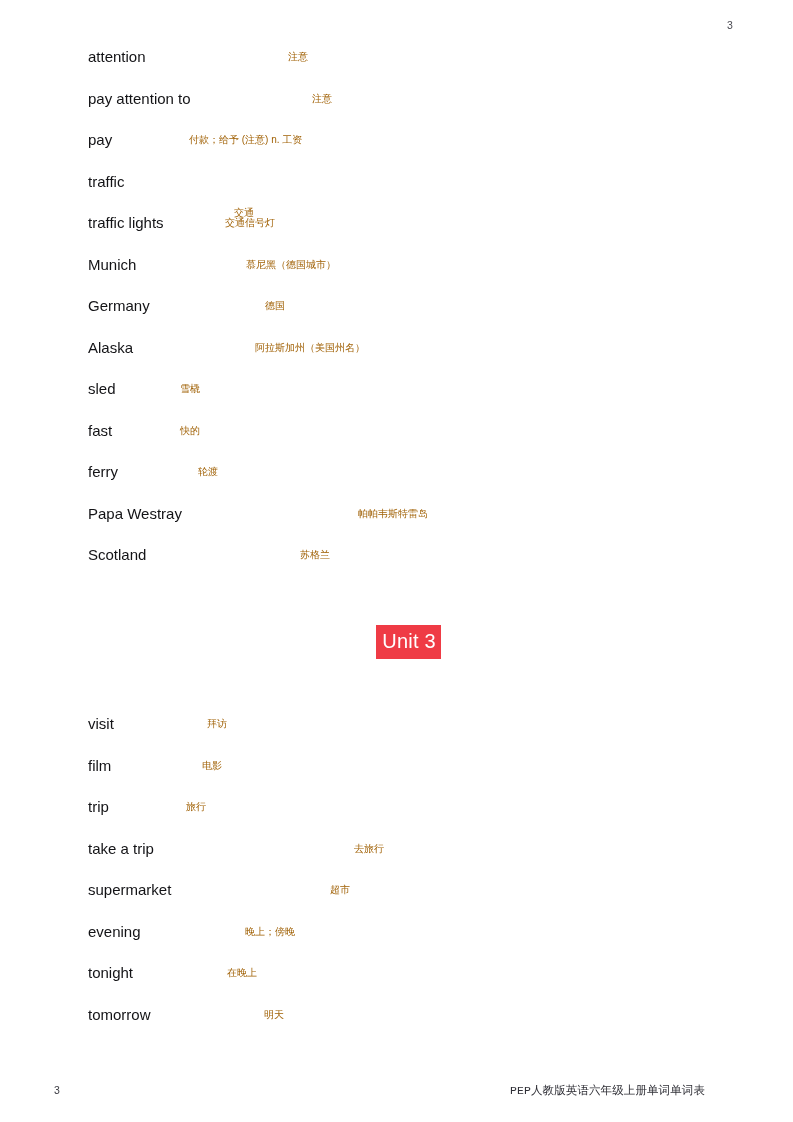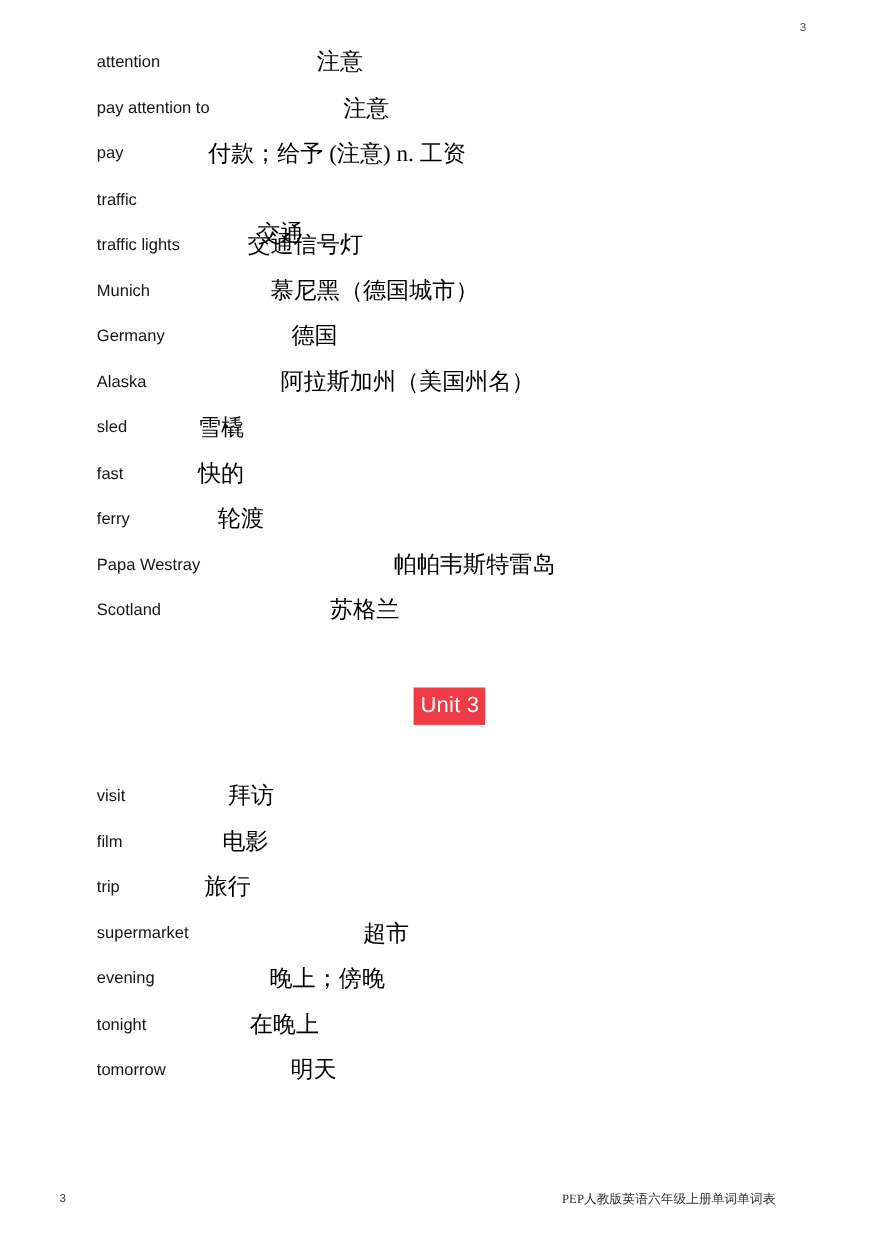"注意" .gloss { color: #000000 -> #a16207; font-family: Liberation Serif, serif -> Liberation Sans, sans-serif; font-size: 21px -> 10px }
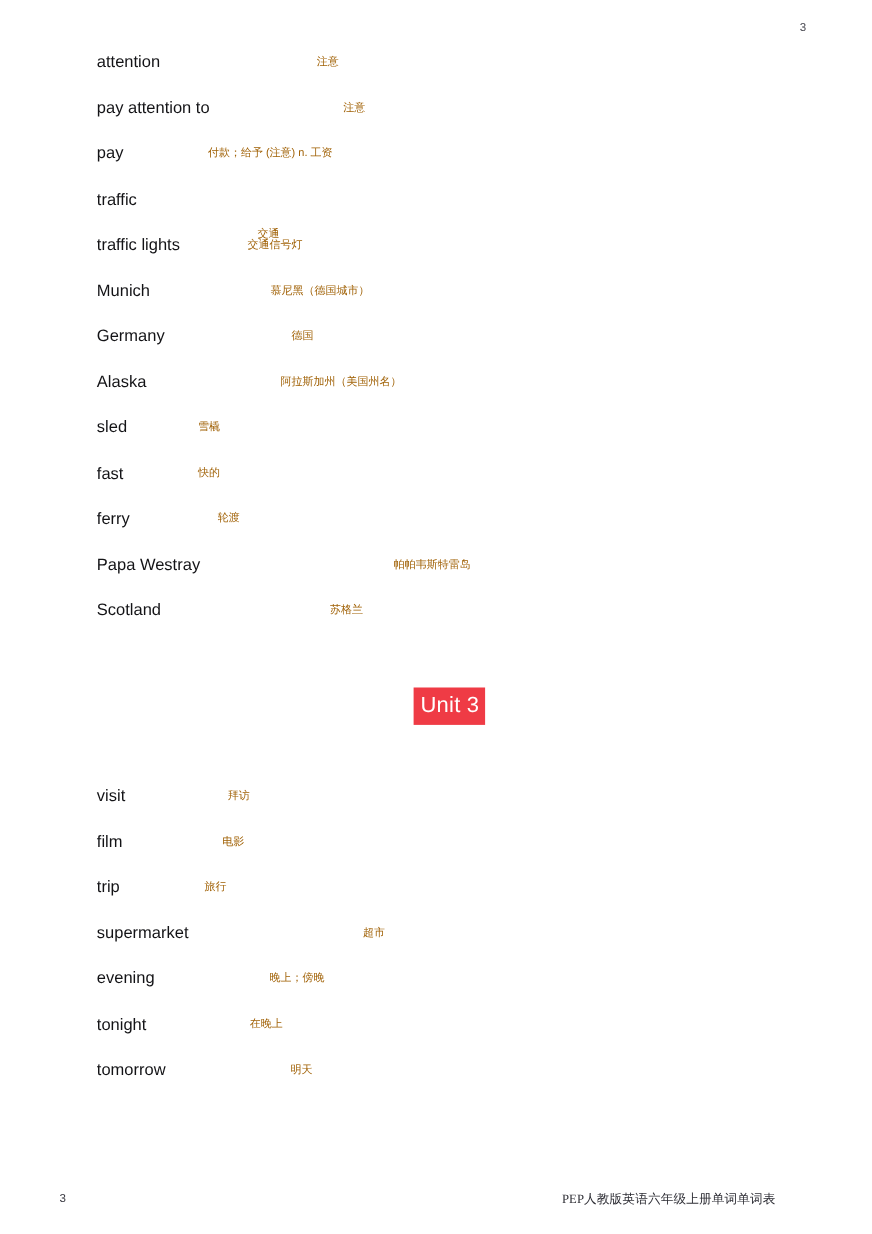"take a trip" div.vocab-row { html: none -> <div> <span>take a trip</span> <span>去旅行</span> </div> }
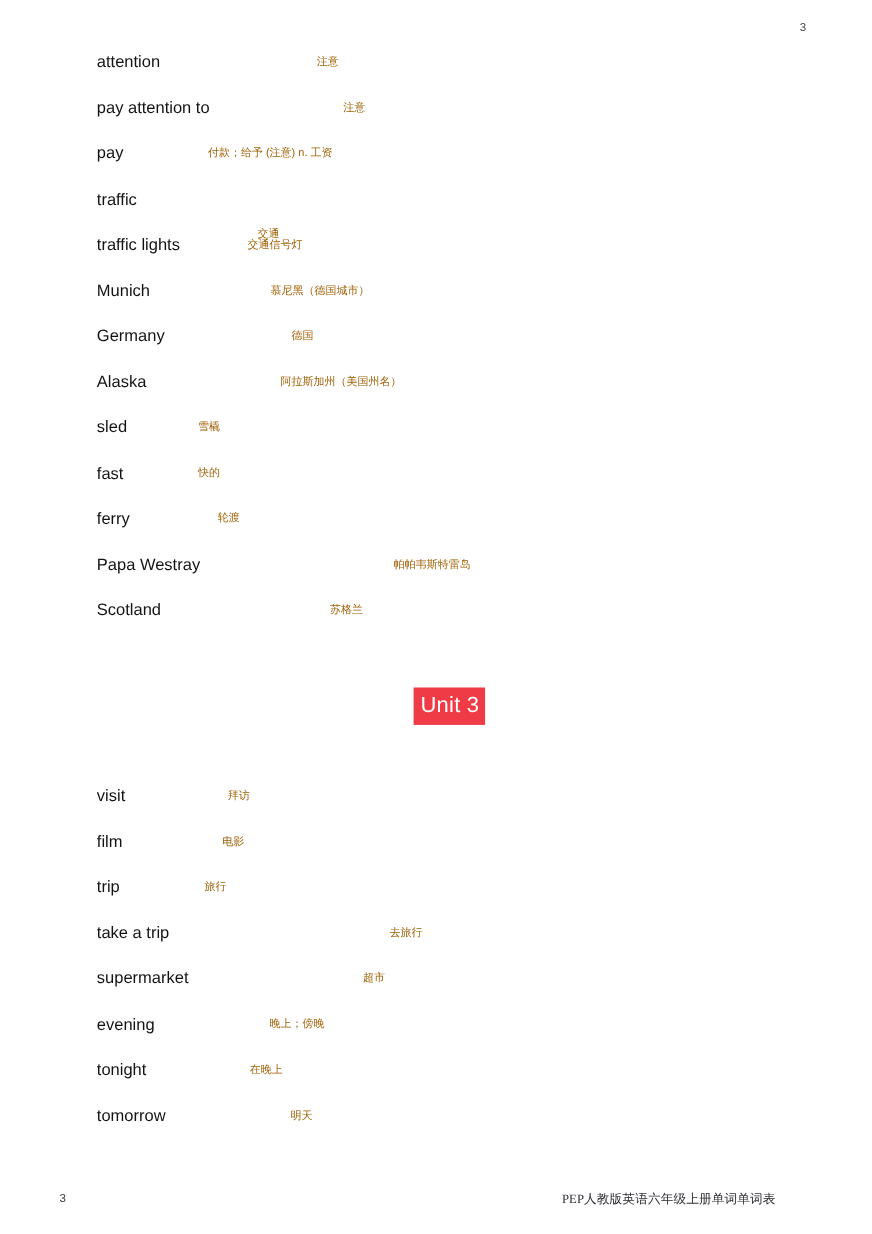"PEP人教版英语六年级上册单词单词表" .footer-title { font-family: Liberation Serif, serif -> Liberation Mono, monospace }
